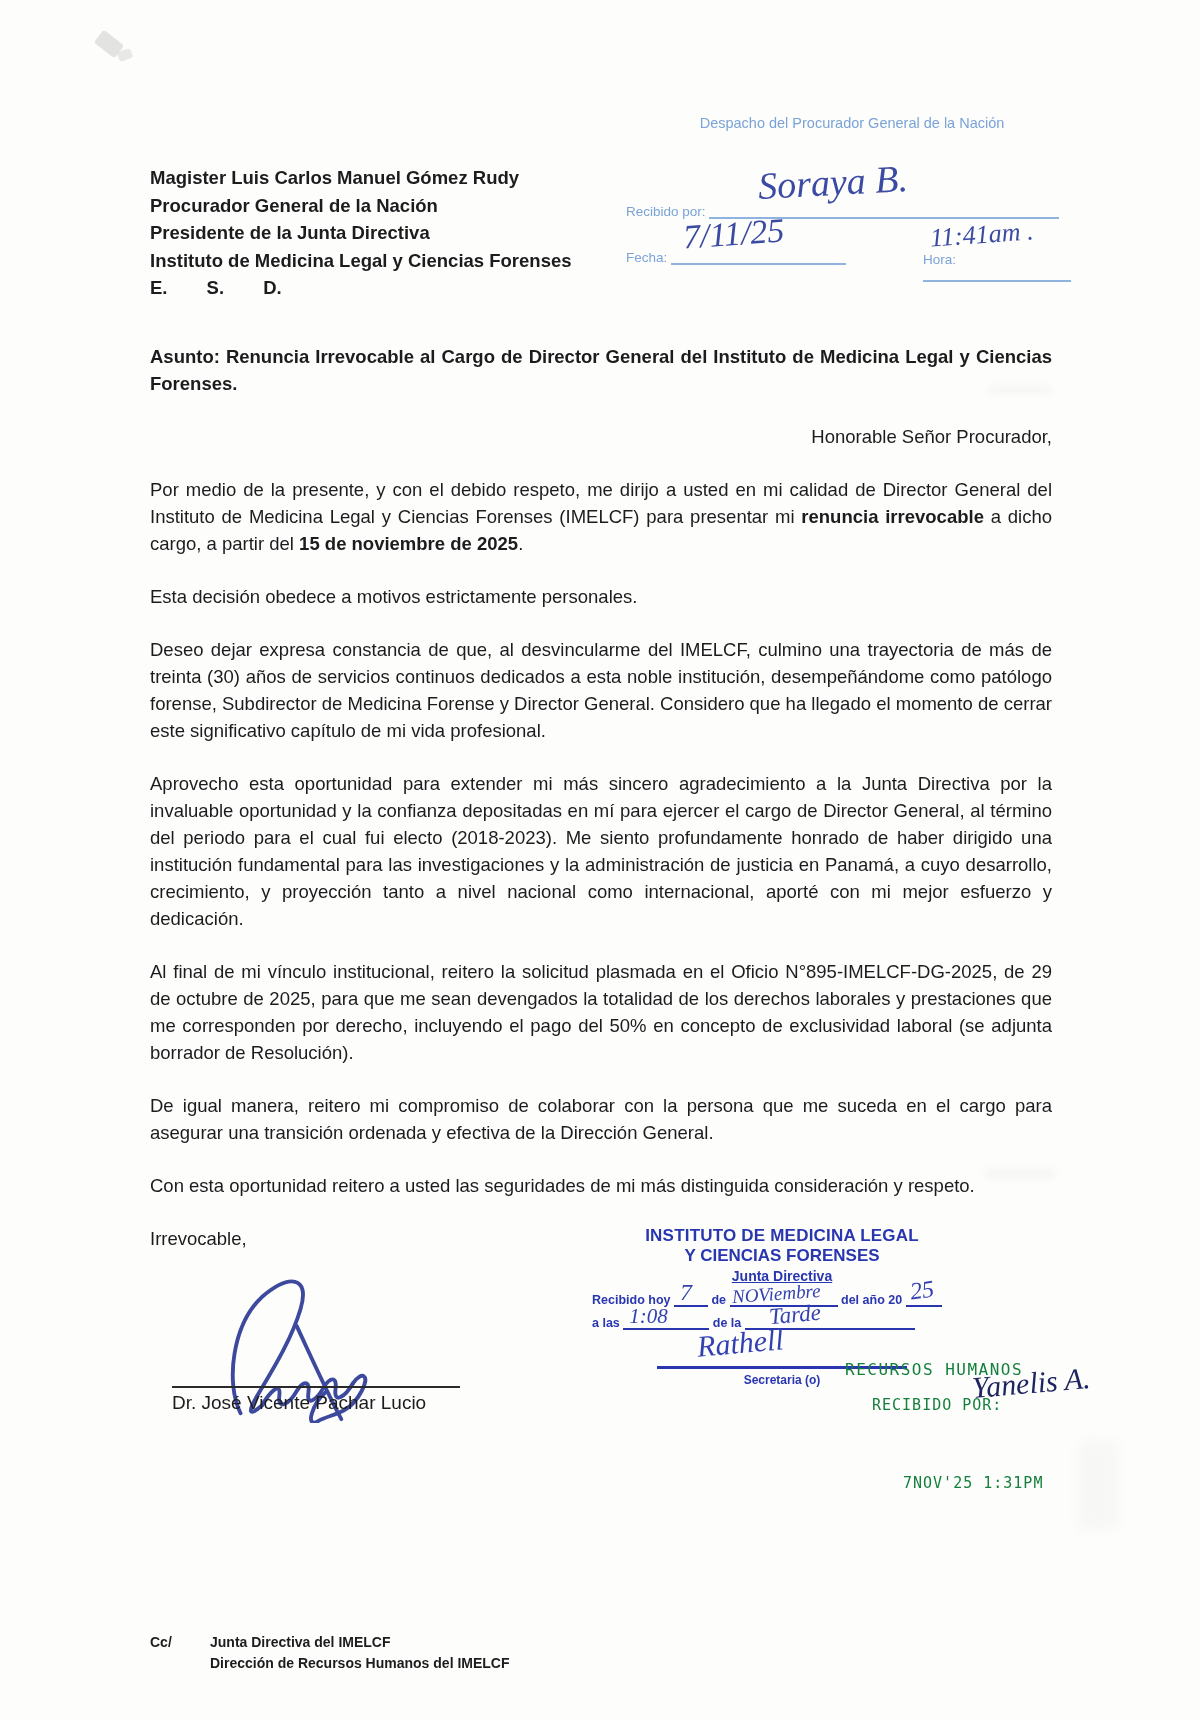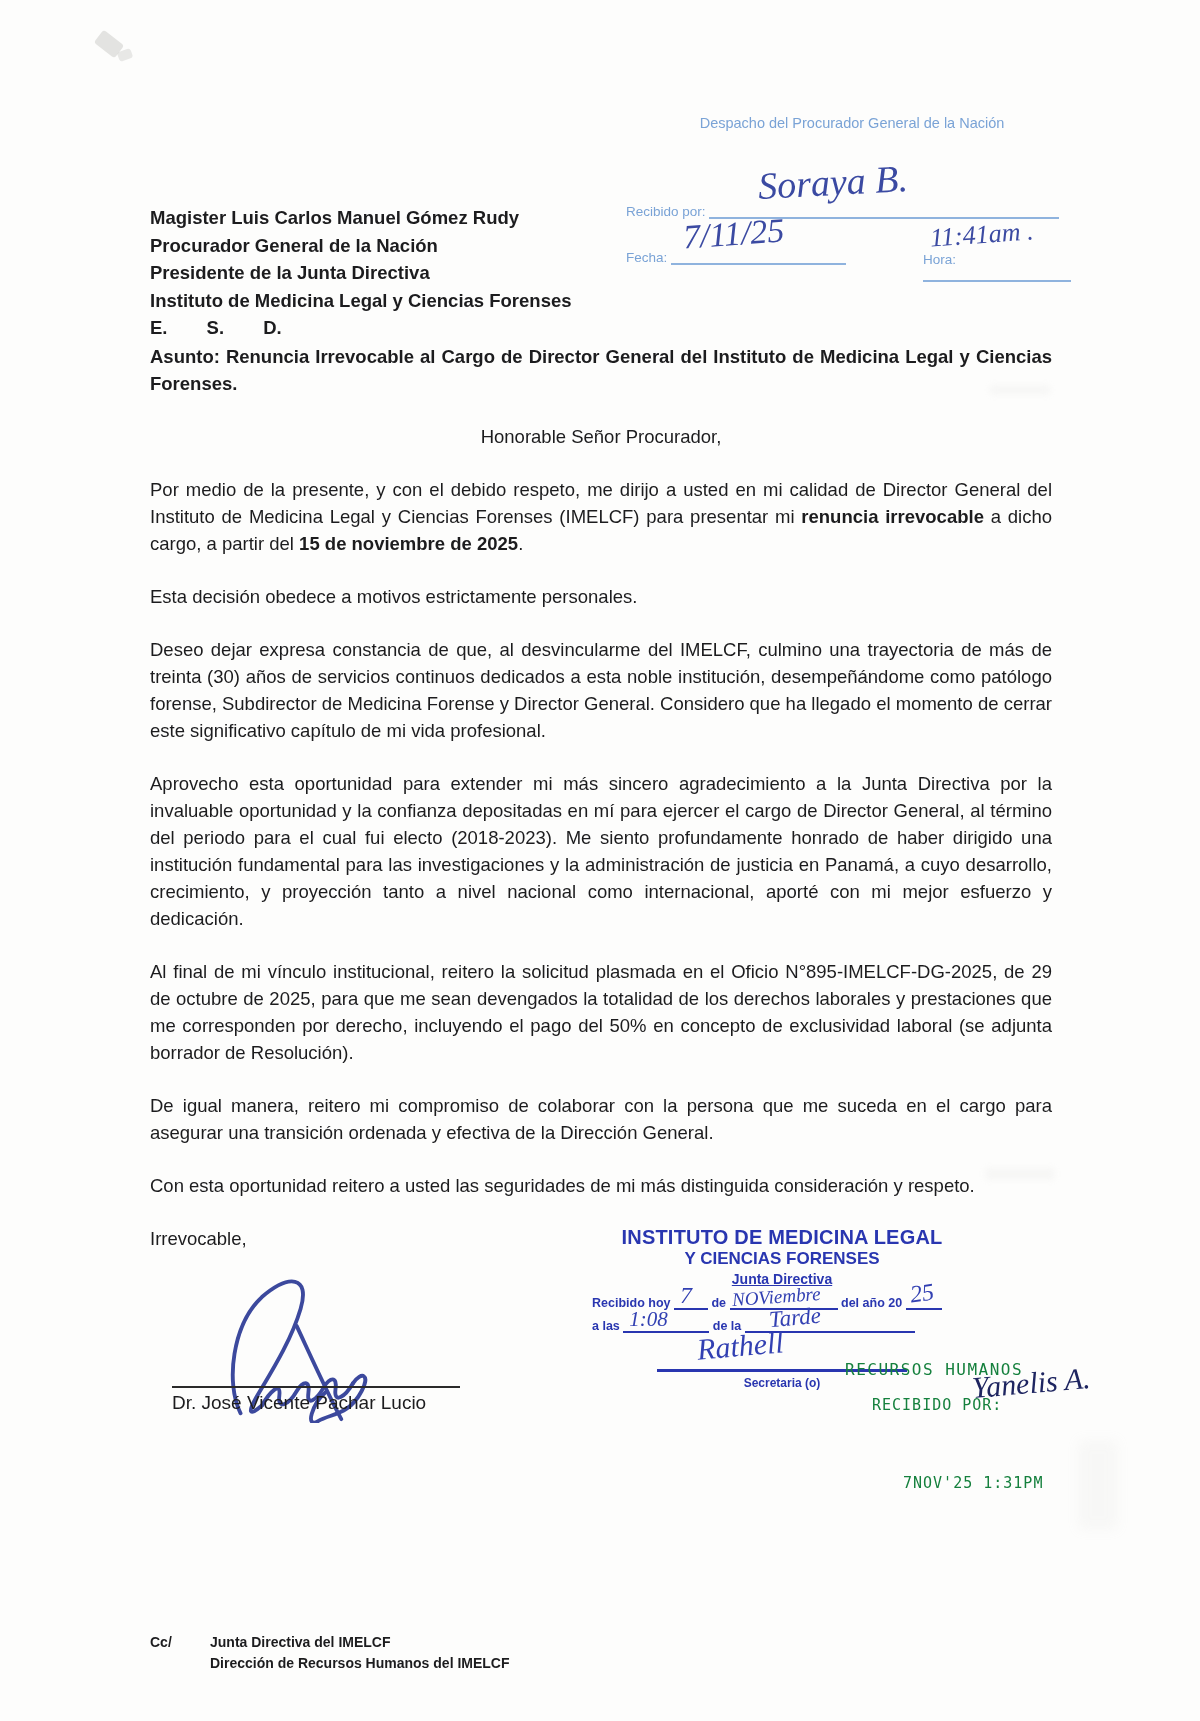"Magister Luis Carlos Manuel Gómez" .recipient { margin-top: 40px -> none }
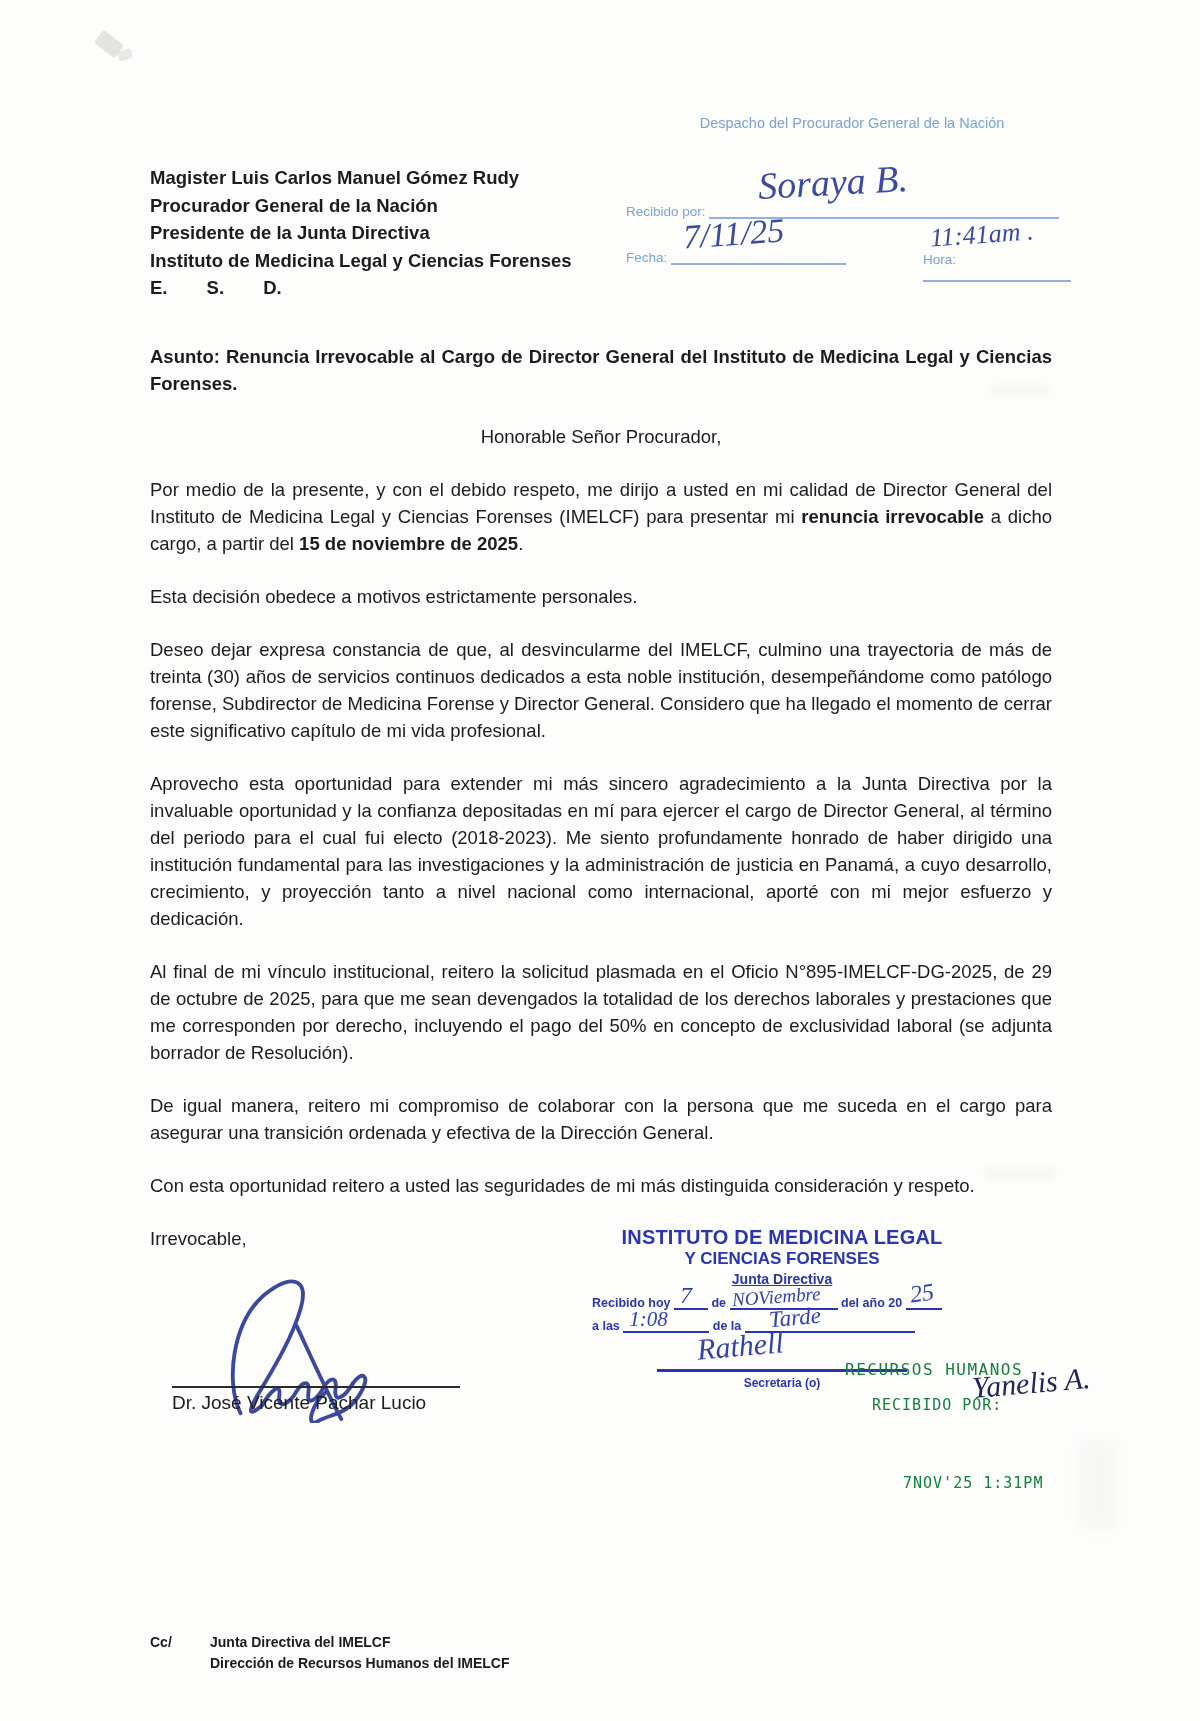"Honorable Señor Procurador," .greeting { text-align: center -> right }
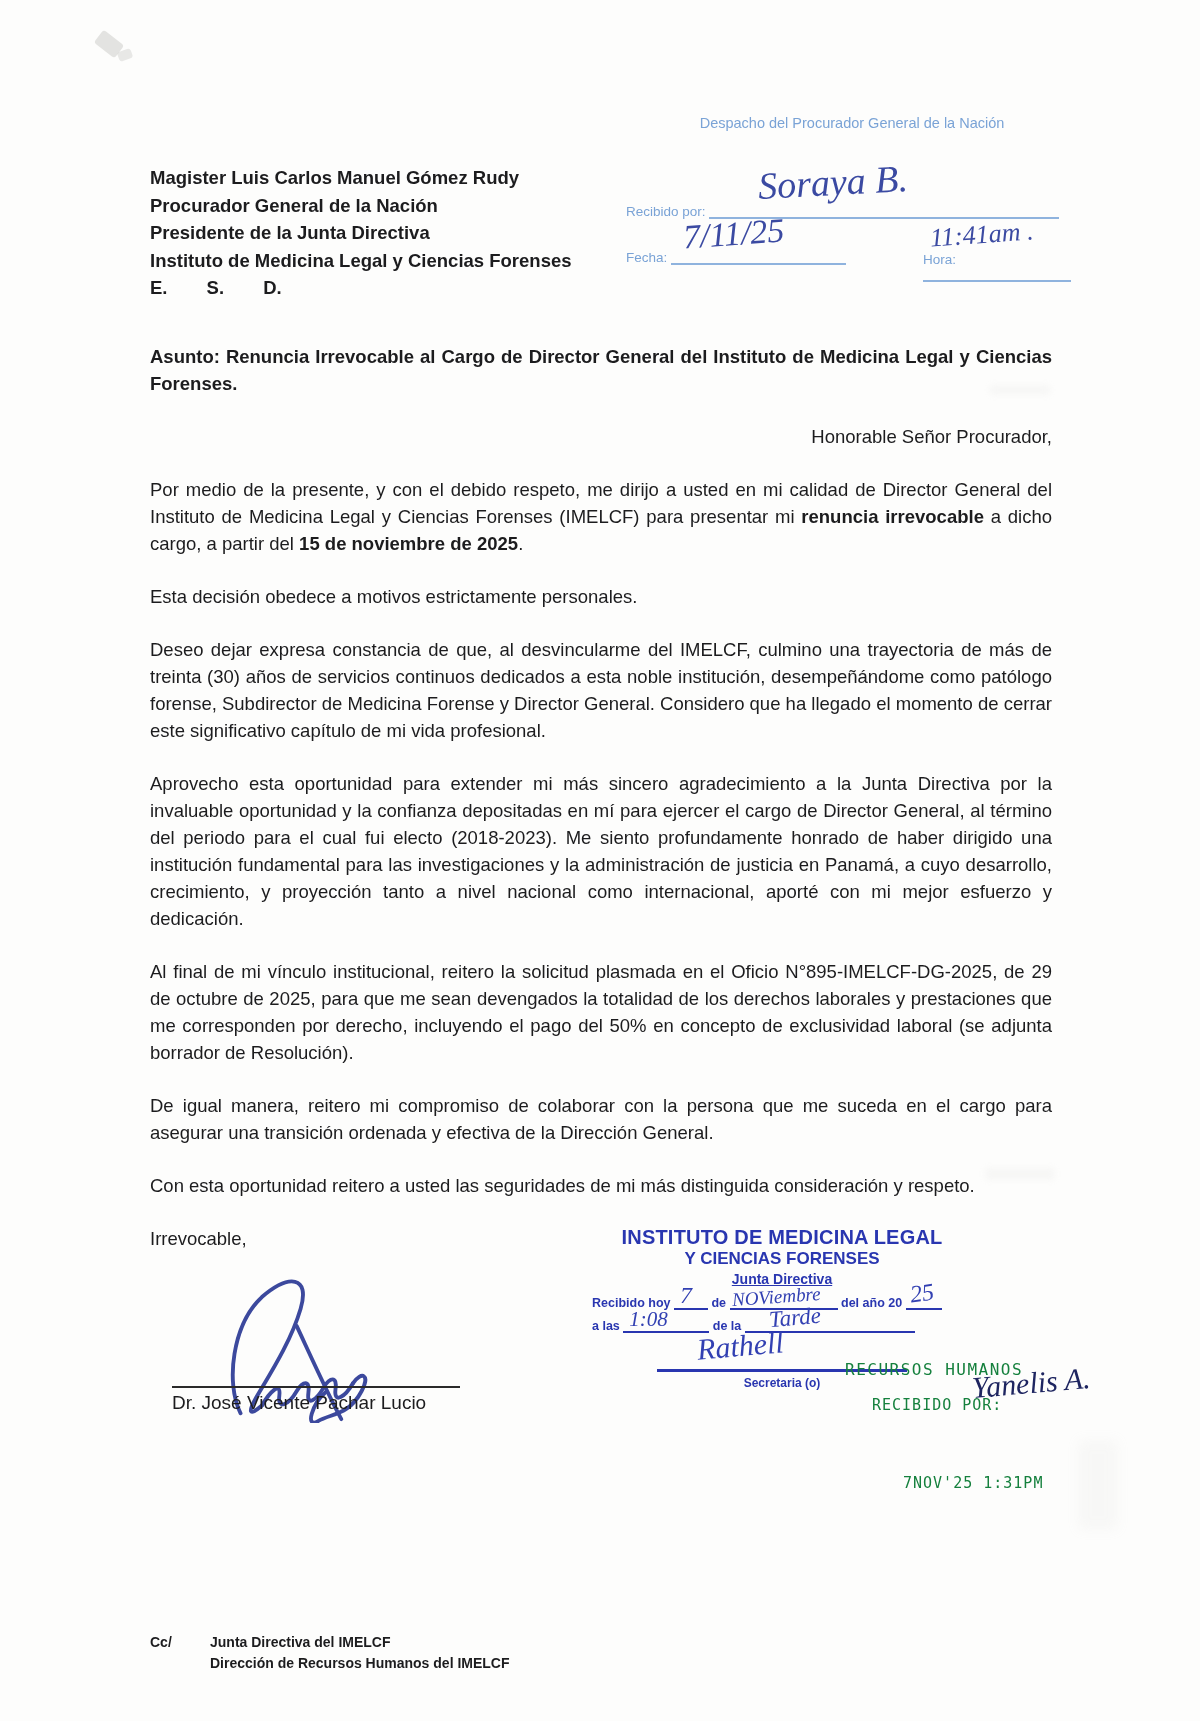"INSTITUTO DE MEDICINA LEGAL" .jd-t1 { font-size: 20px -> 17px }
